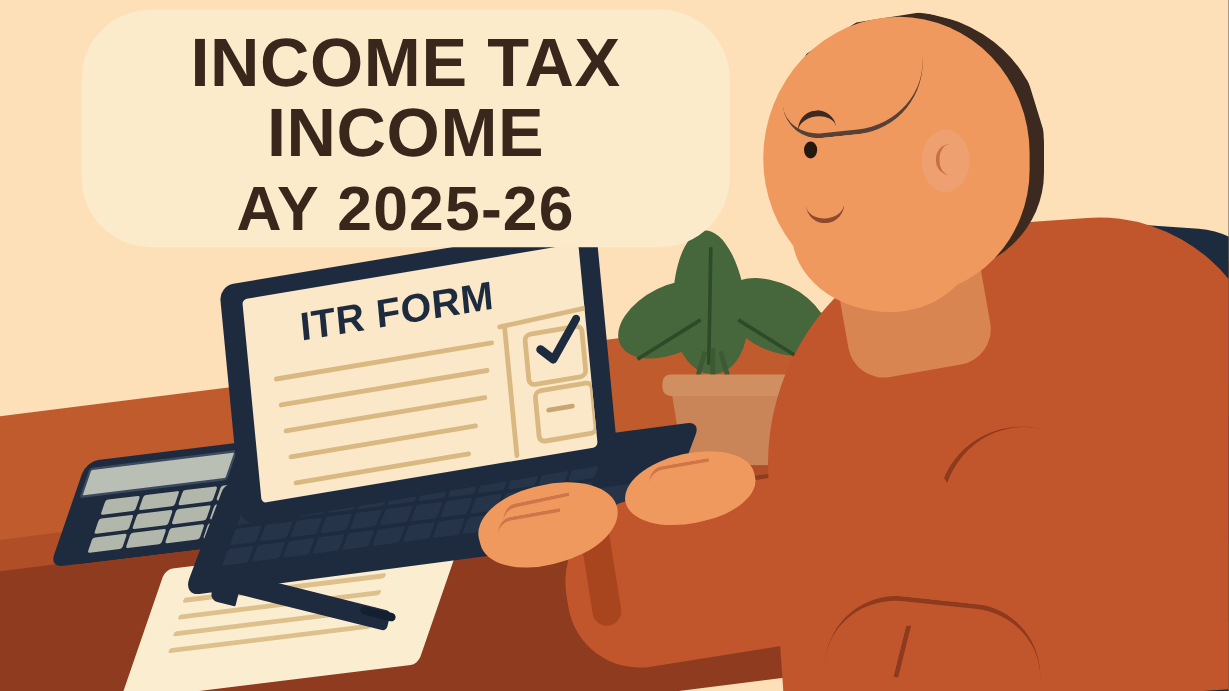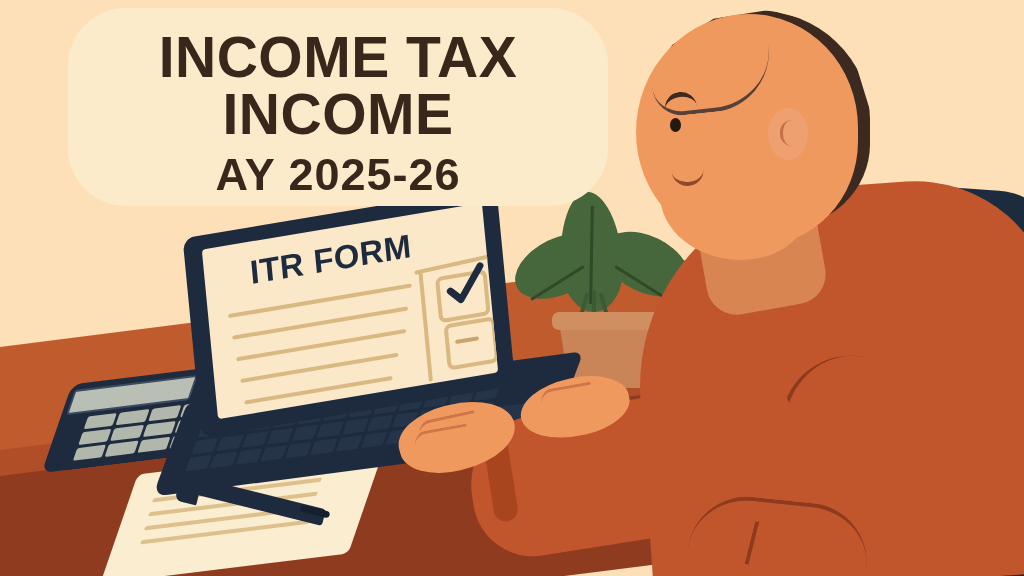"AY 2025-26" .t-line3 { font-size: 45px -> 52px }
